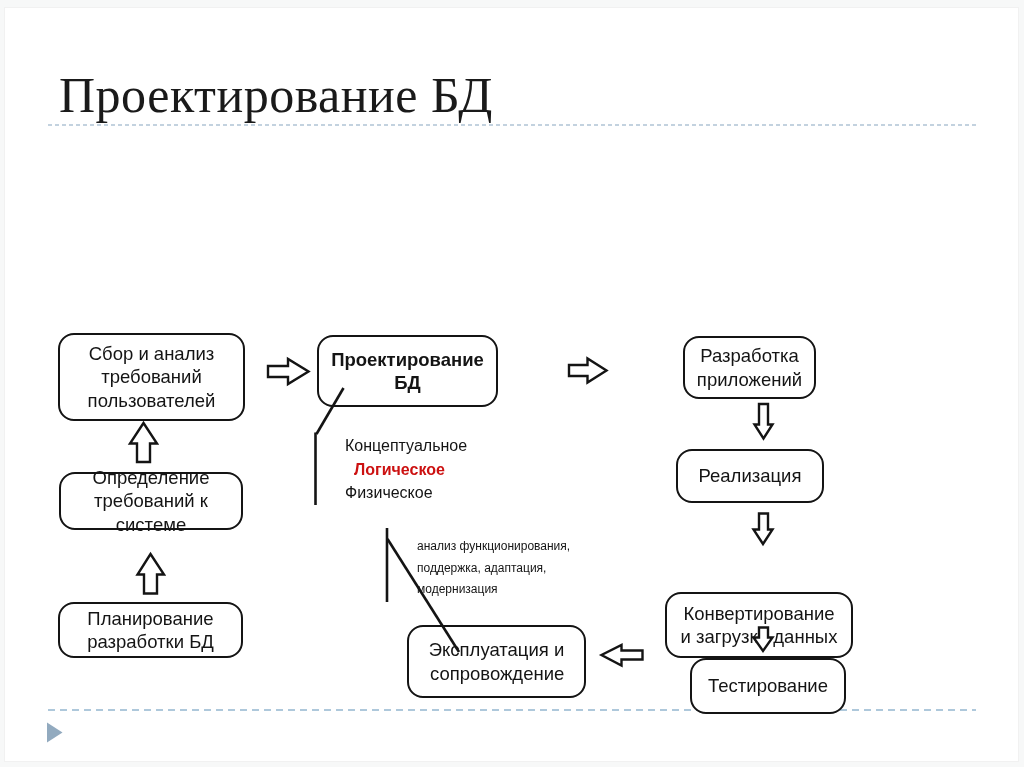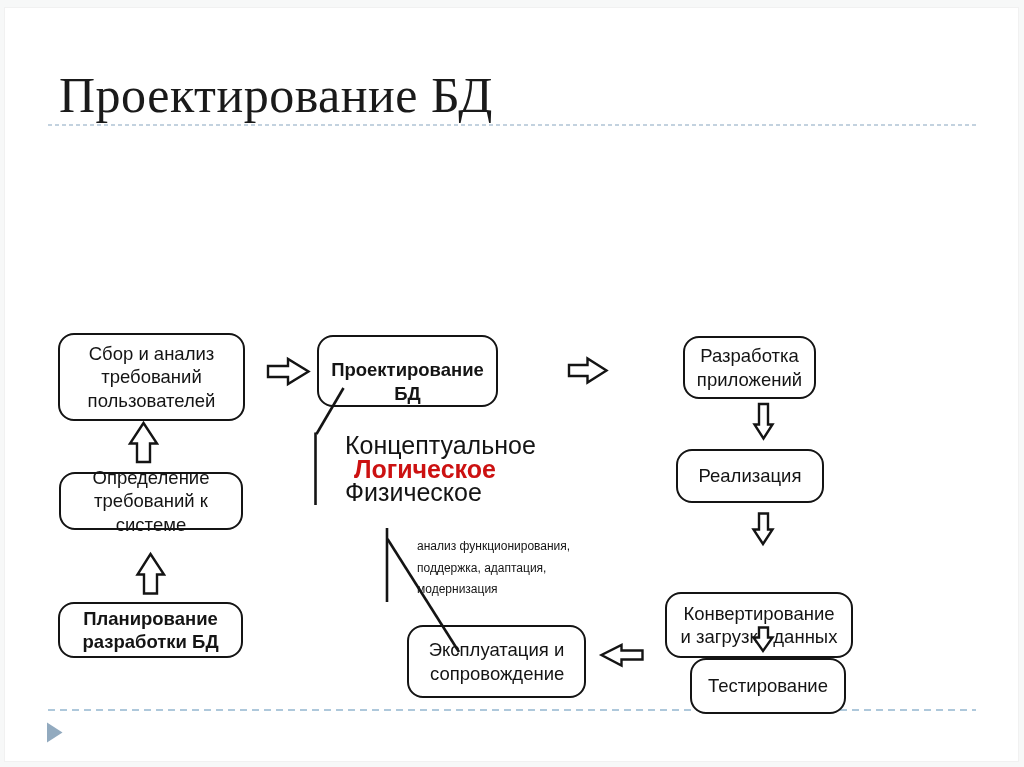"Проектирование" .bold { align-items: flex-end -> none }
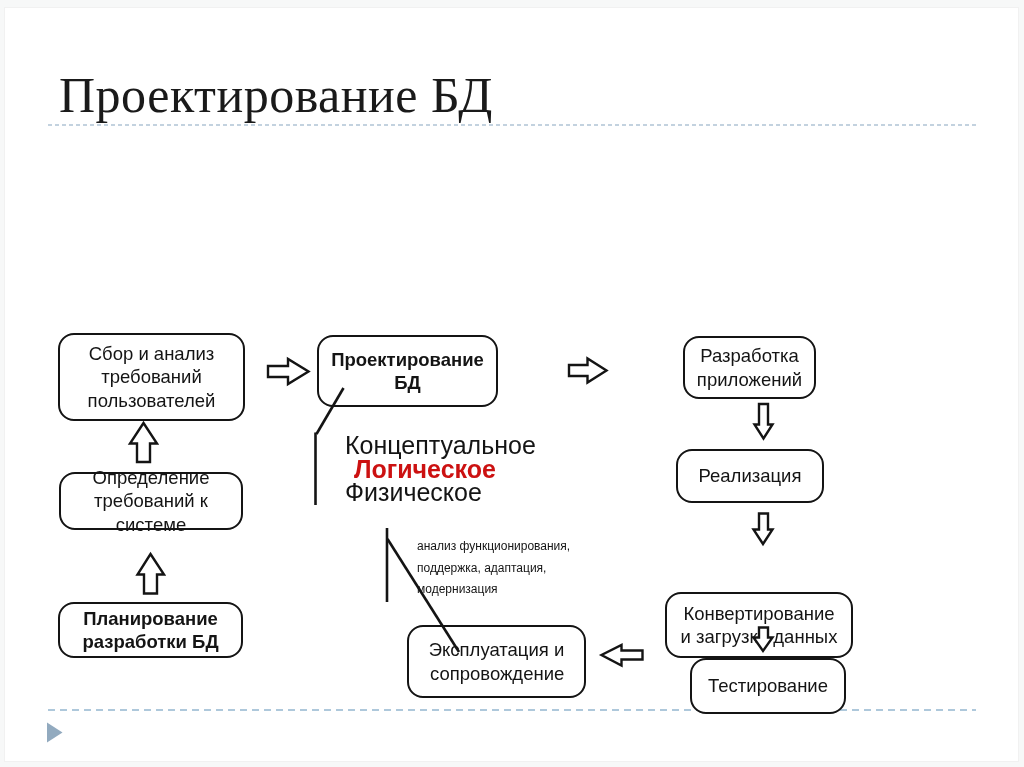"Концептуальное" .levels { font-size: 25px -> 16px }
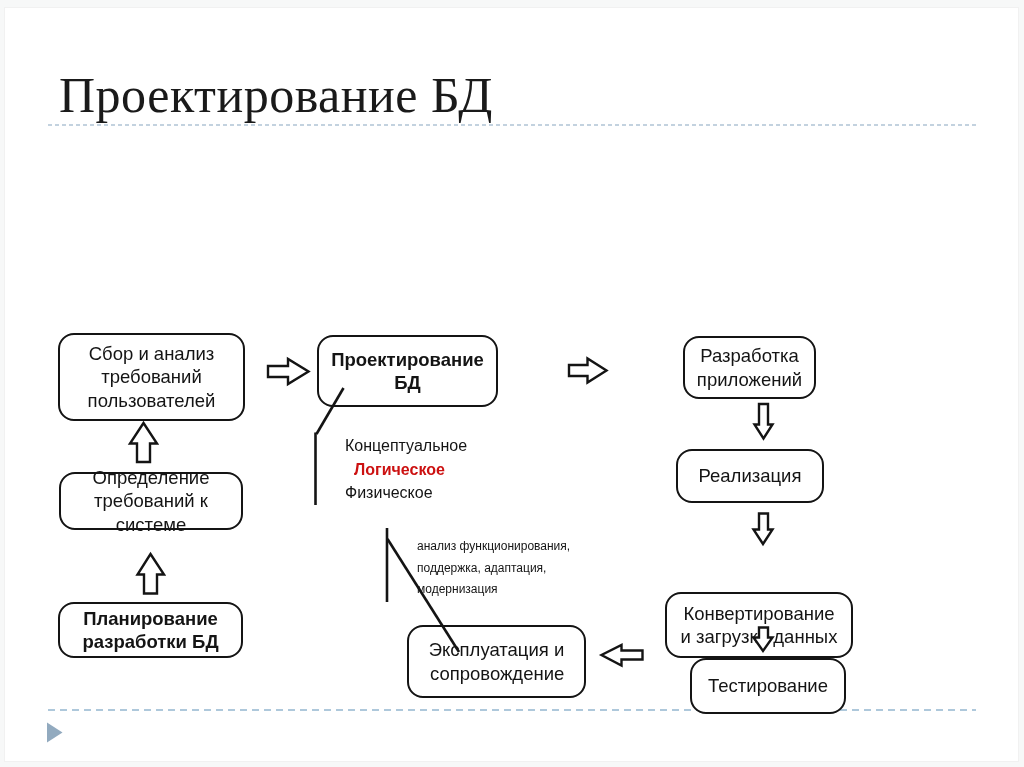"Планирование" #b-plan { font-weight: bold -> none }
